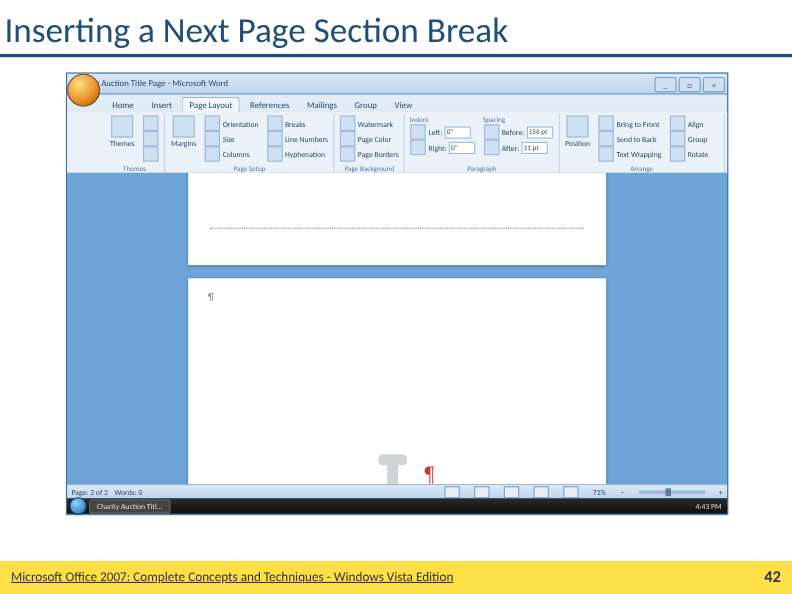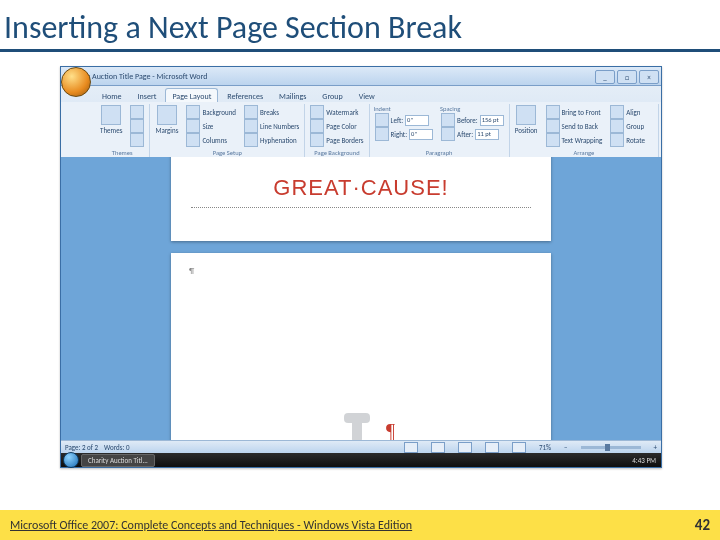"Background" span { text: Background -> Orientation }
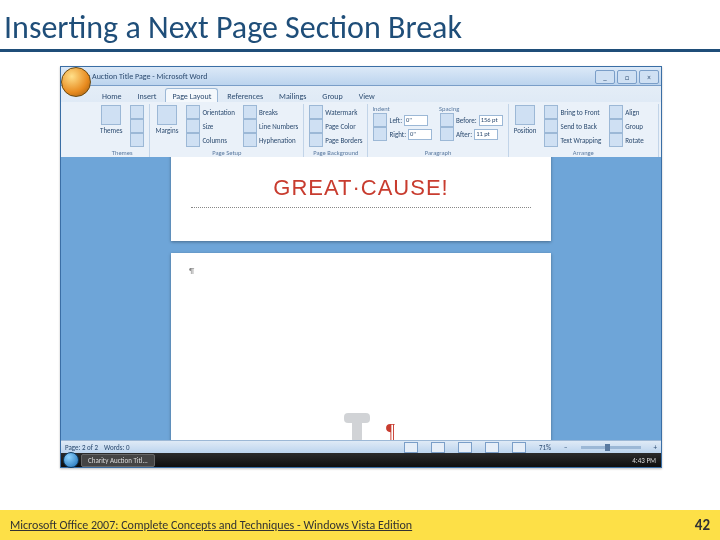"GREAT·CAUSE!" div.great { html: <div>GREAT·CAUSE!</div> -> none }
